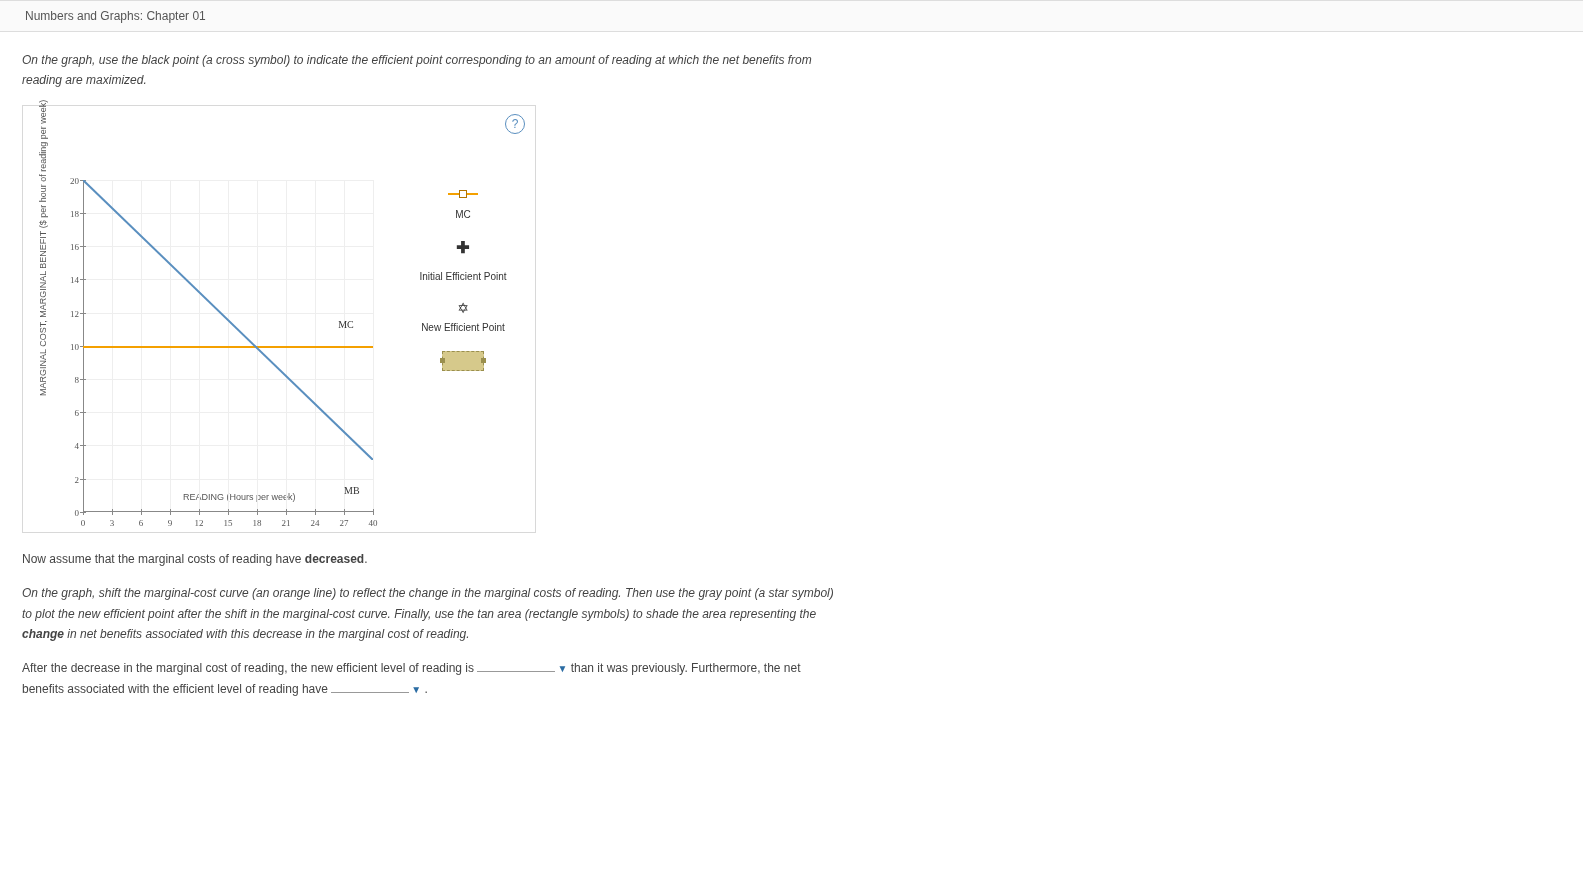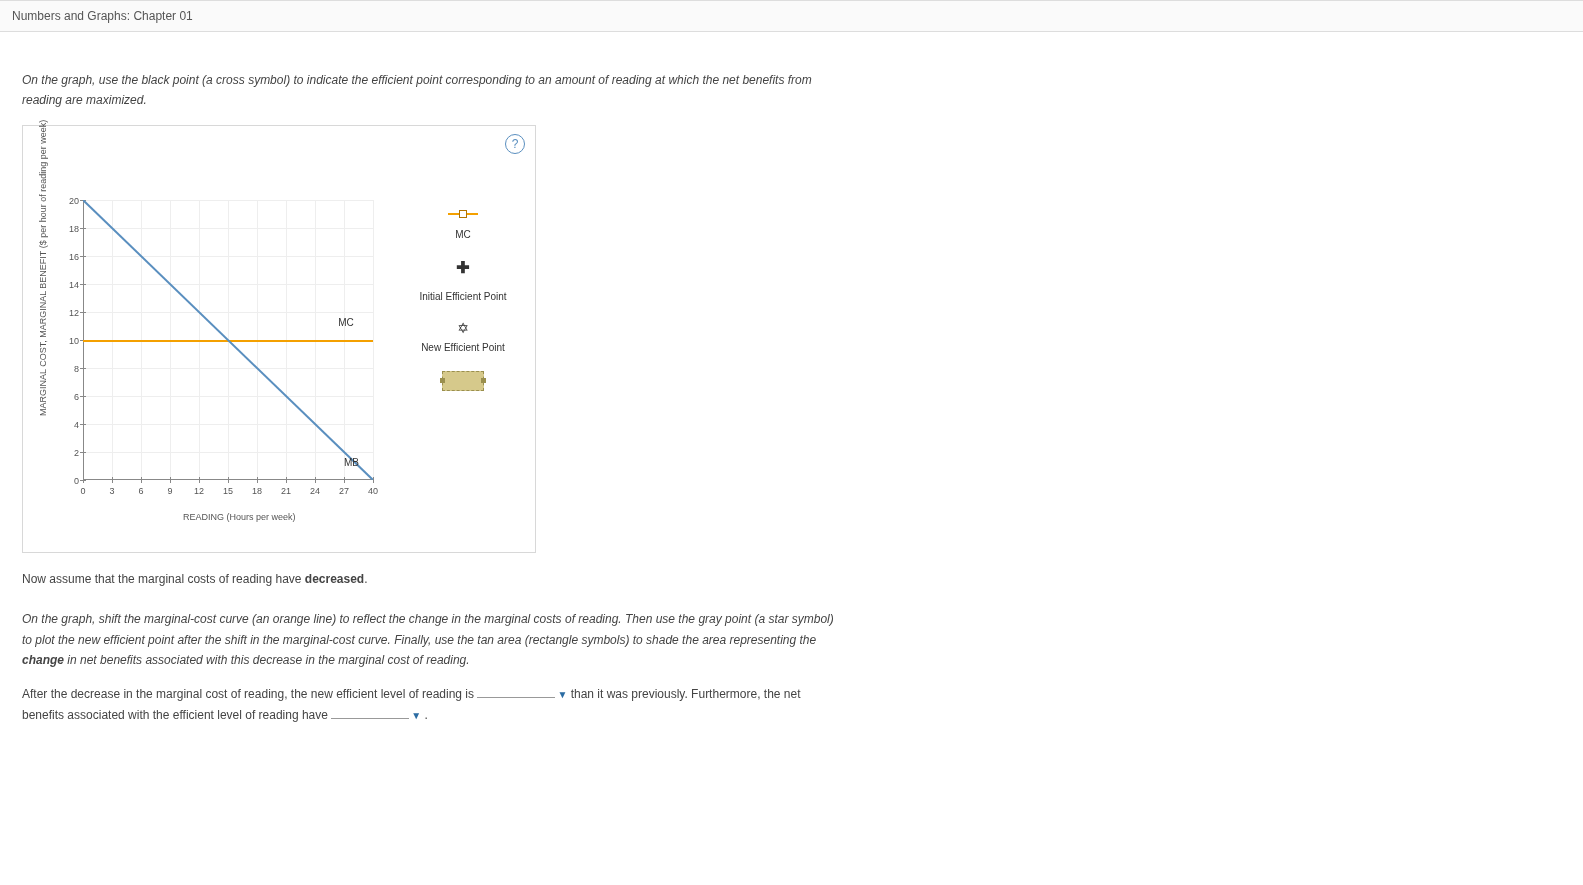"Numbers and Graphs: Chapter 01" .header { padding: 8px 12px -> 8px 25px }
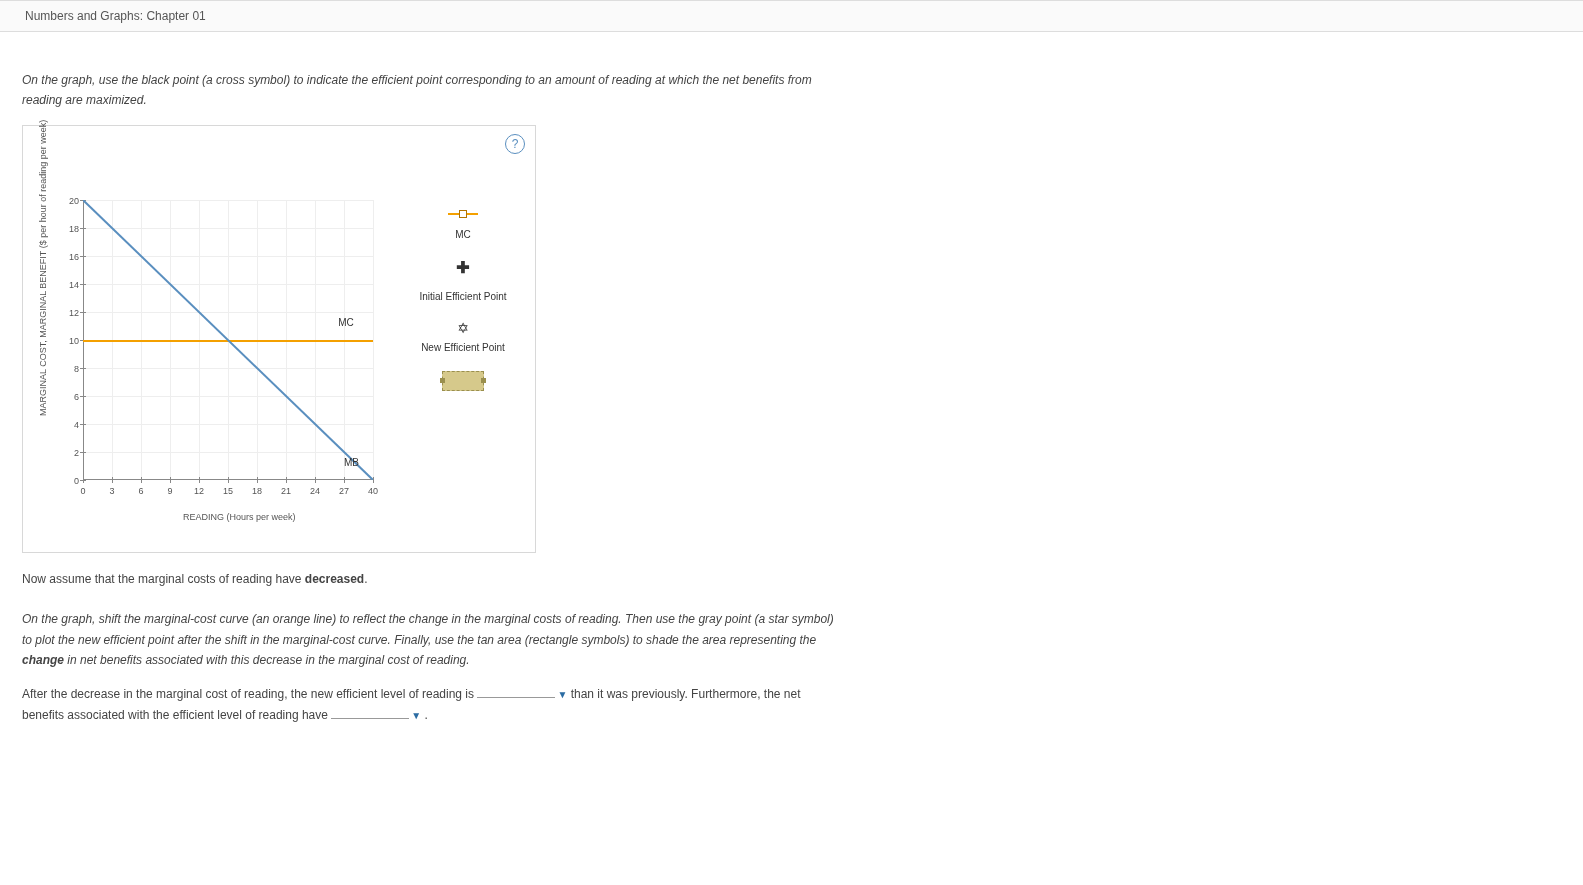"On the graph, use the" .para.italic { margin-top: 20px -> none }
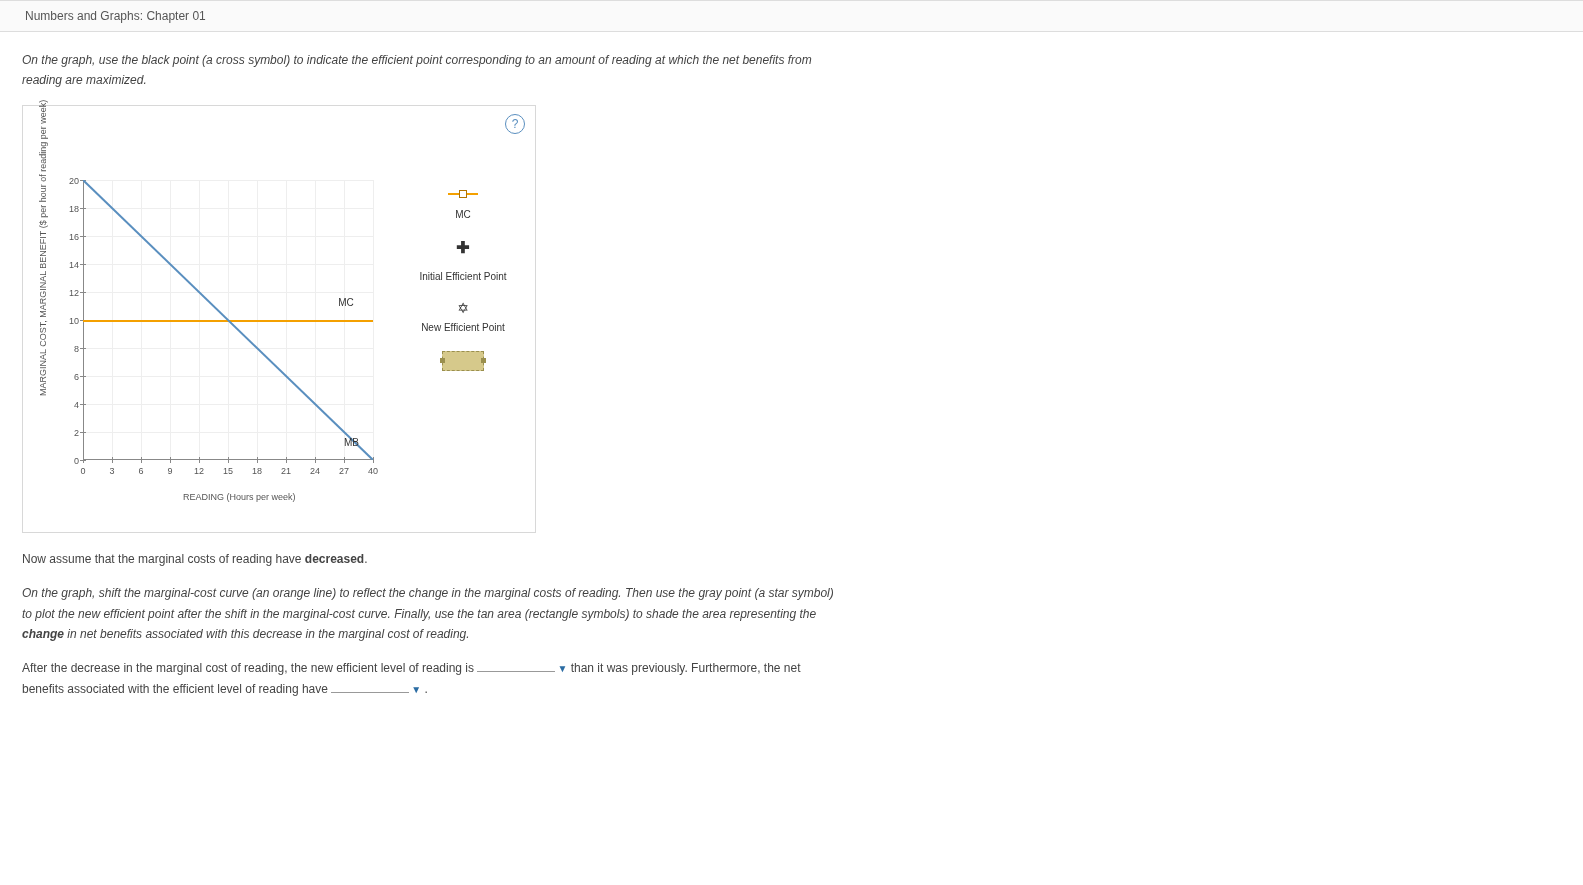"20" .plot { font-family: none -> Liberation Serif, serif; height: 280px -> 332px }
